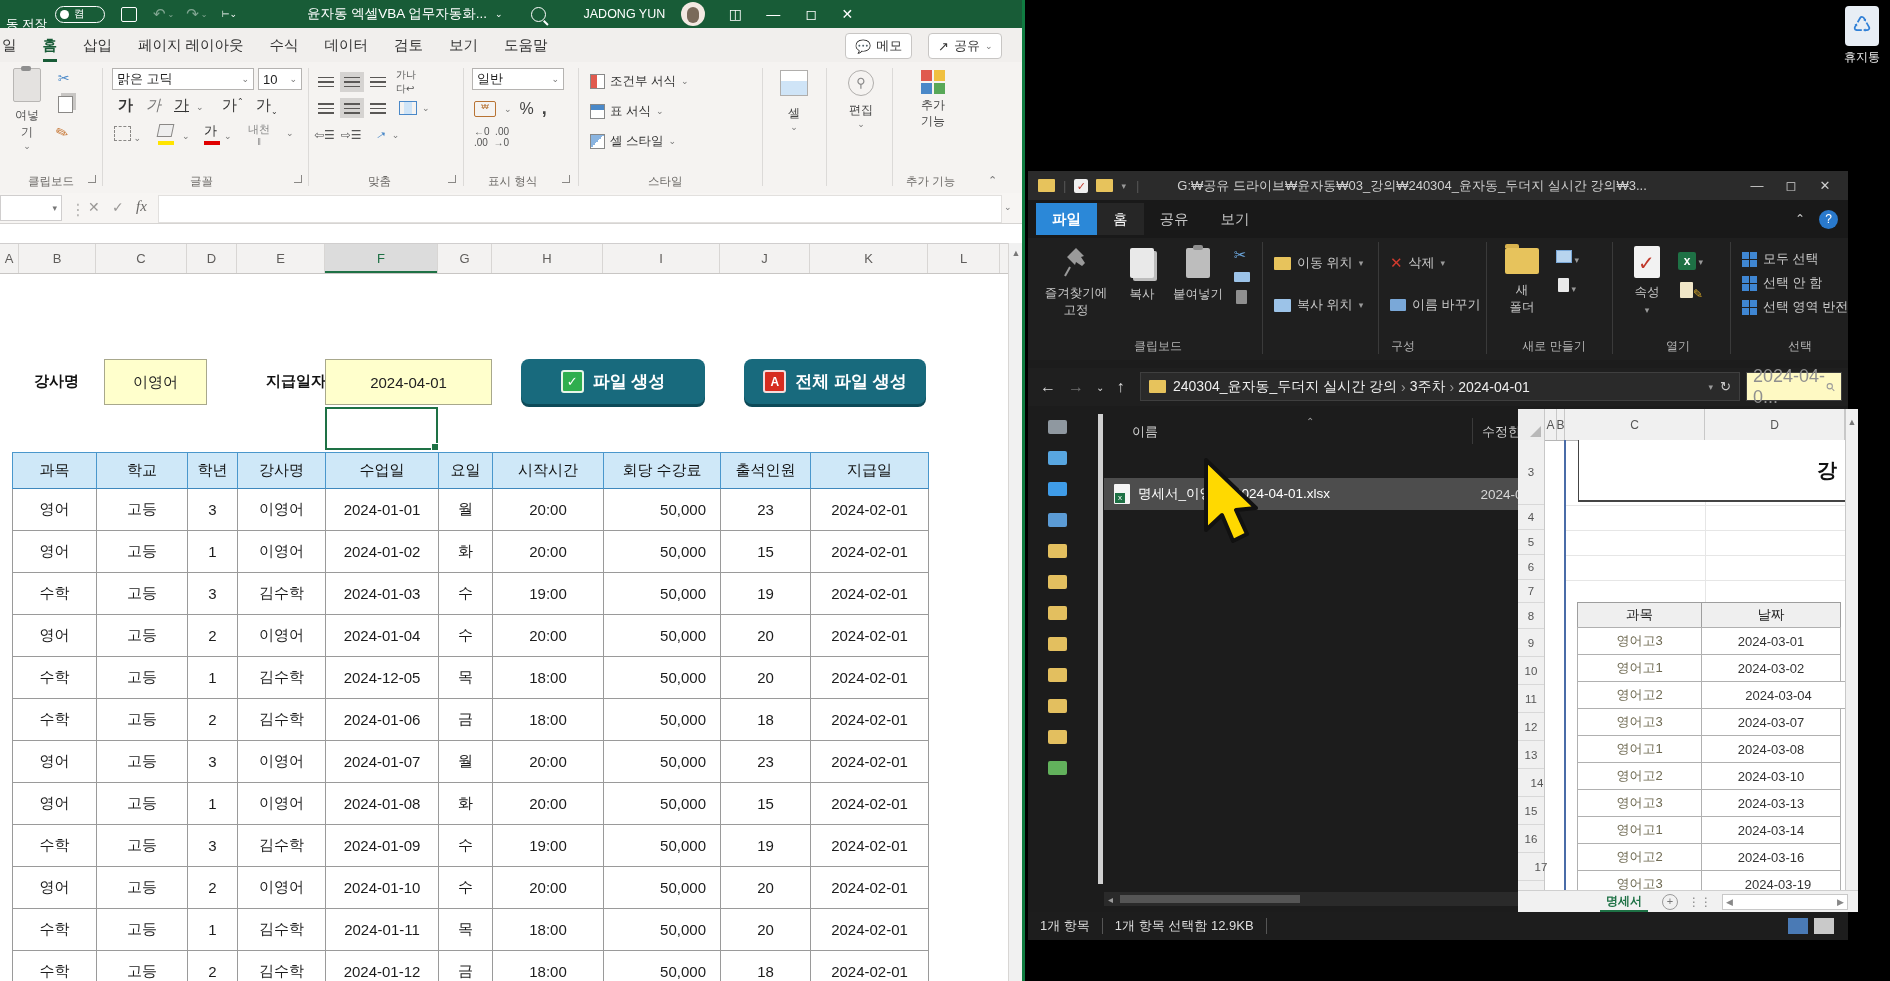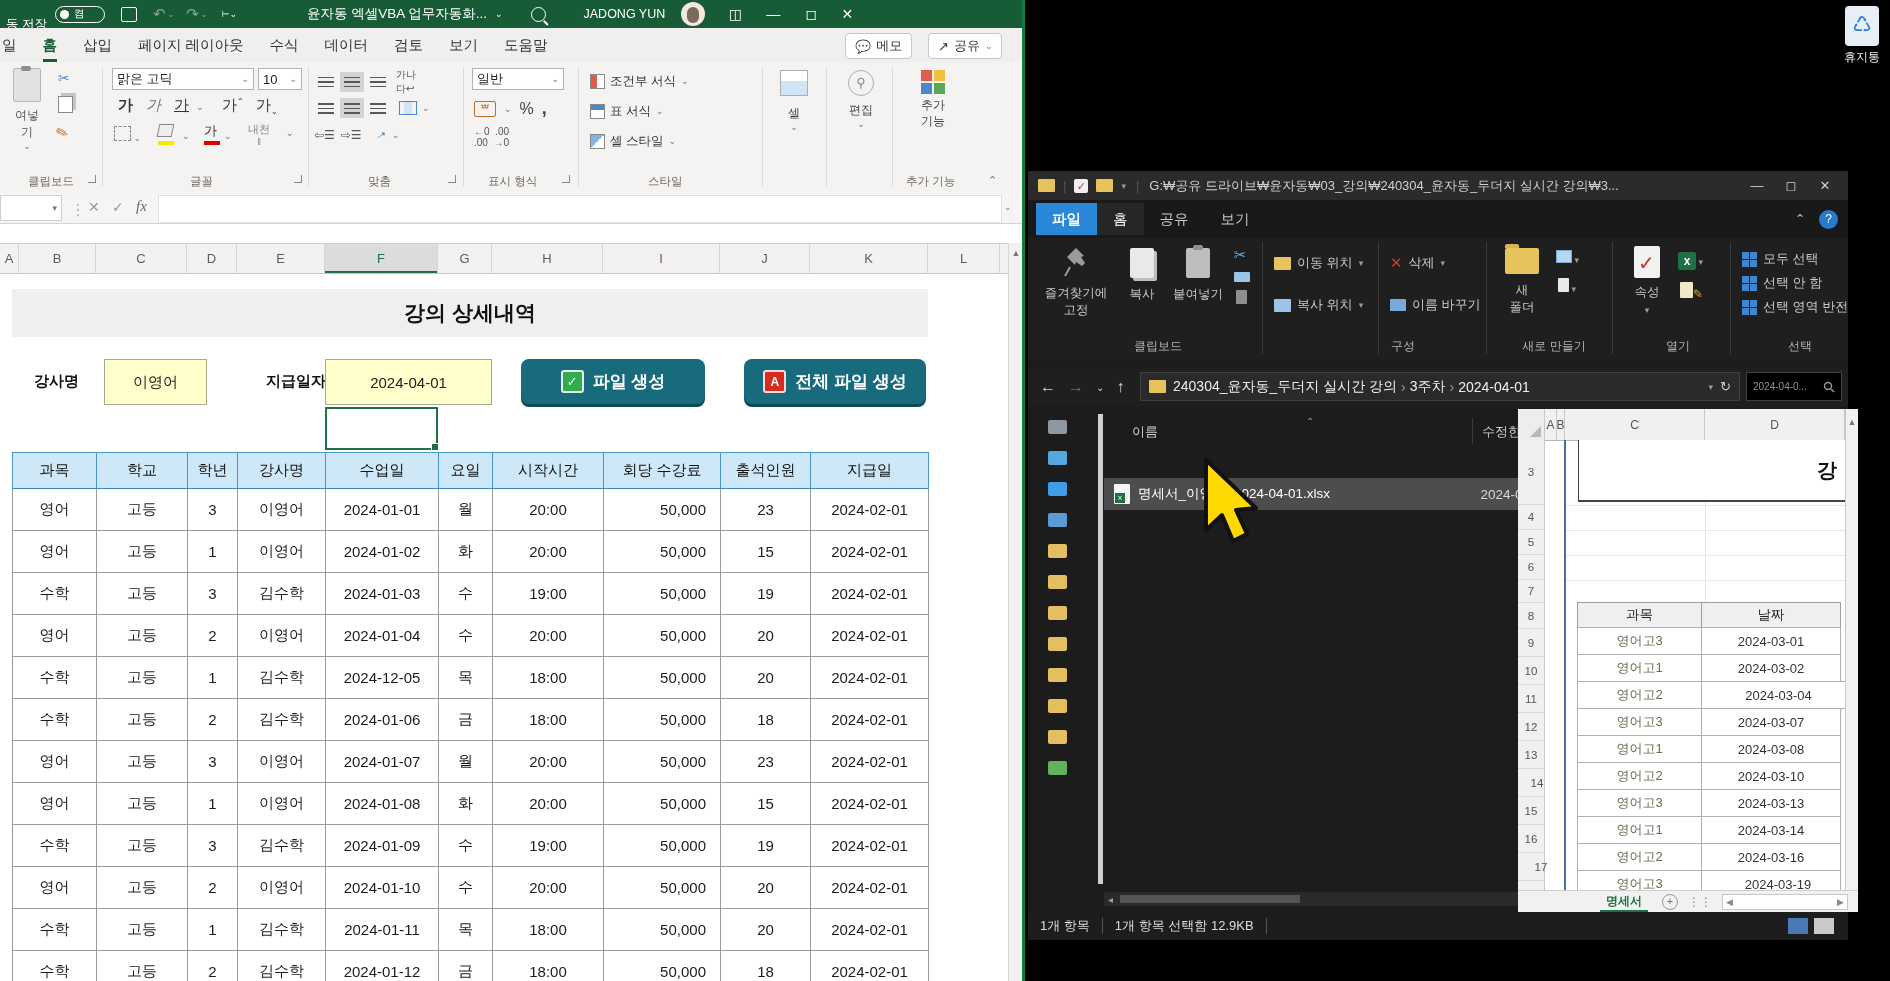"G:₩공유 드라이브₩윤자동₩03_강의₩240304_윤자동_두더지 실시간" span { margin-left: none -> 28px }
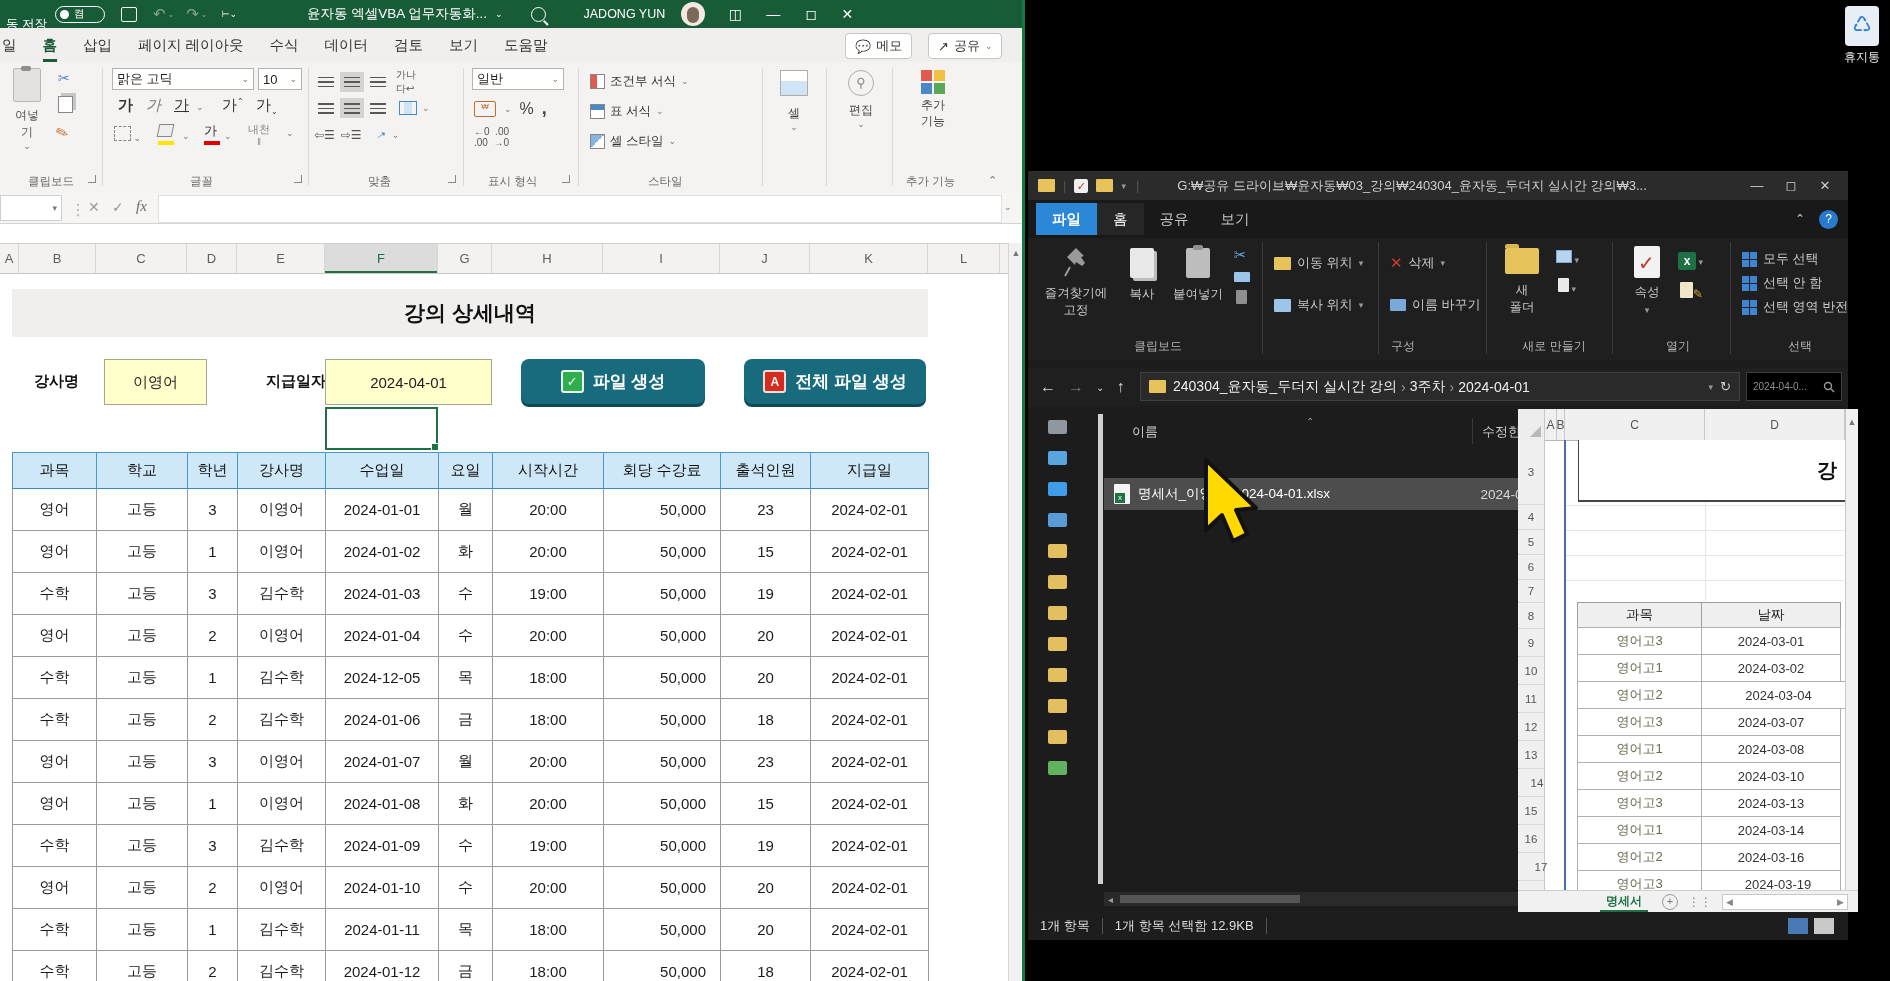"강의 상세내역" div.banner { html: <div> <span>강의 상세내역</span> </div> -> none }
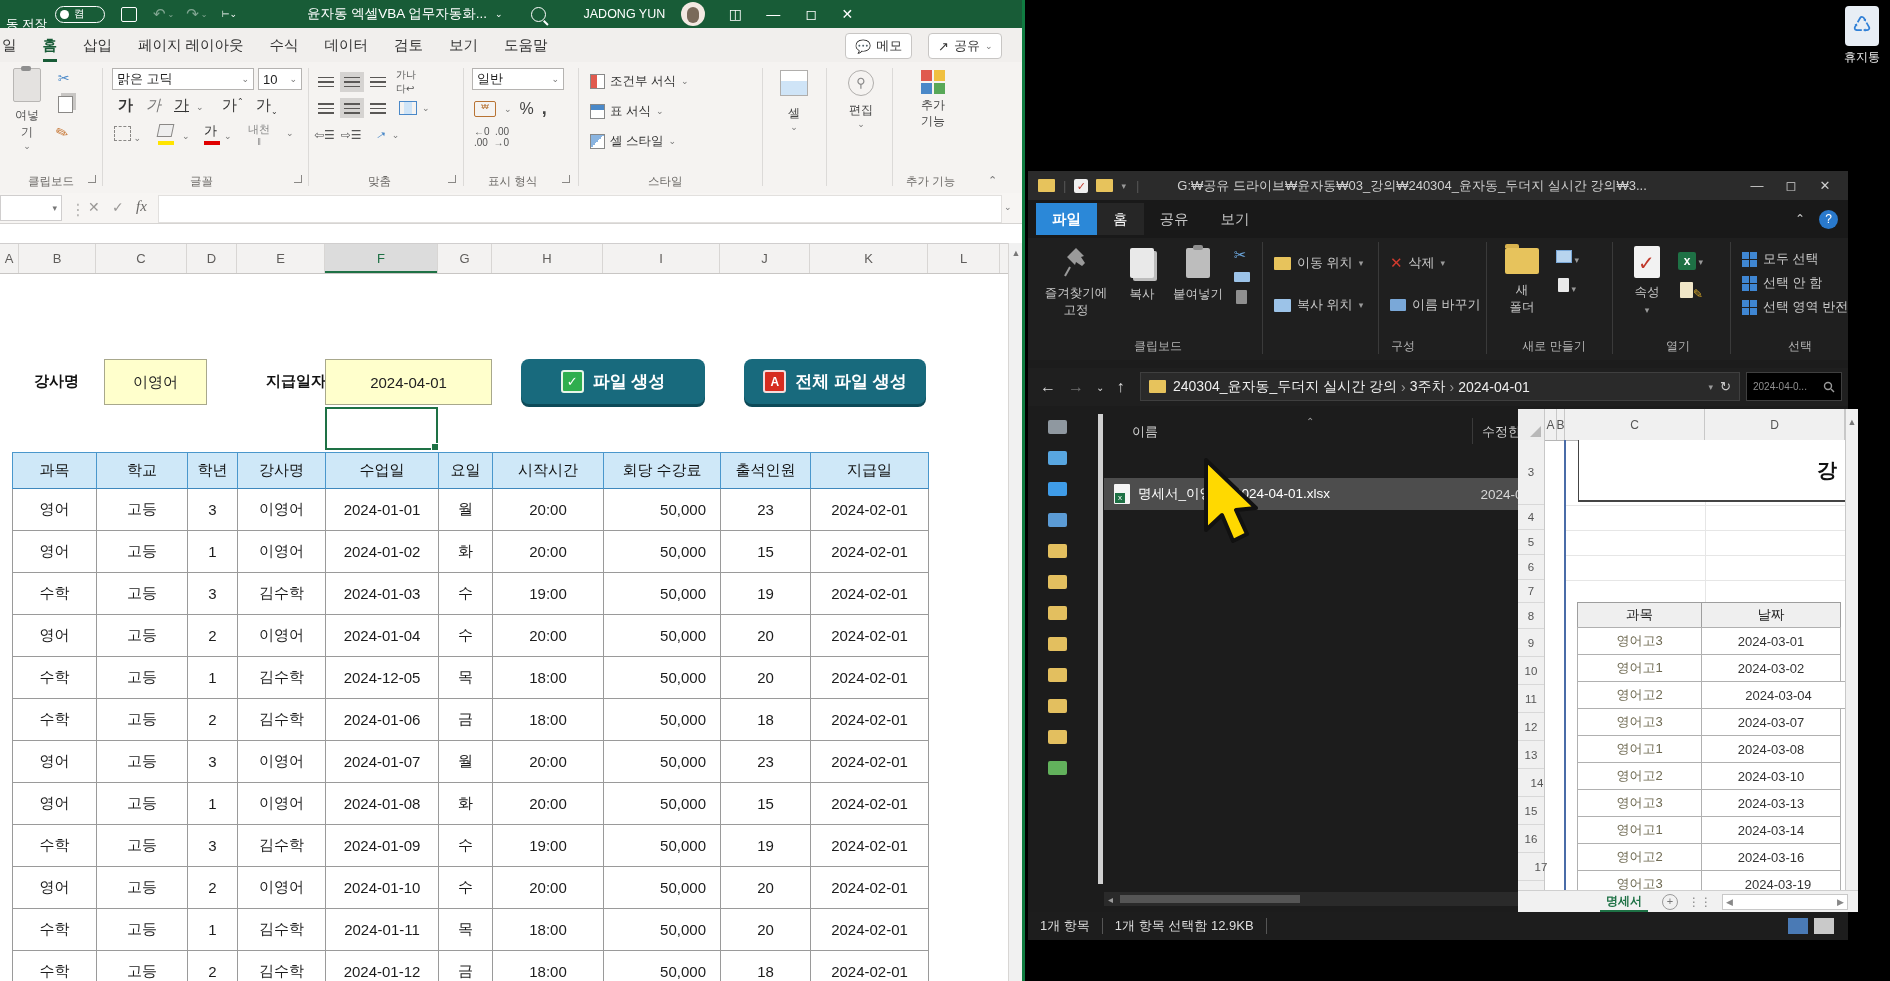"2024-04-0..." .searchbox { background: #000000 -> #fef9c3; font-size: 10px -> 18px }
